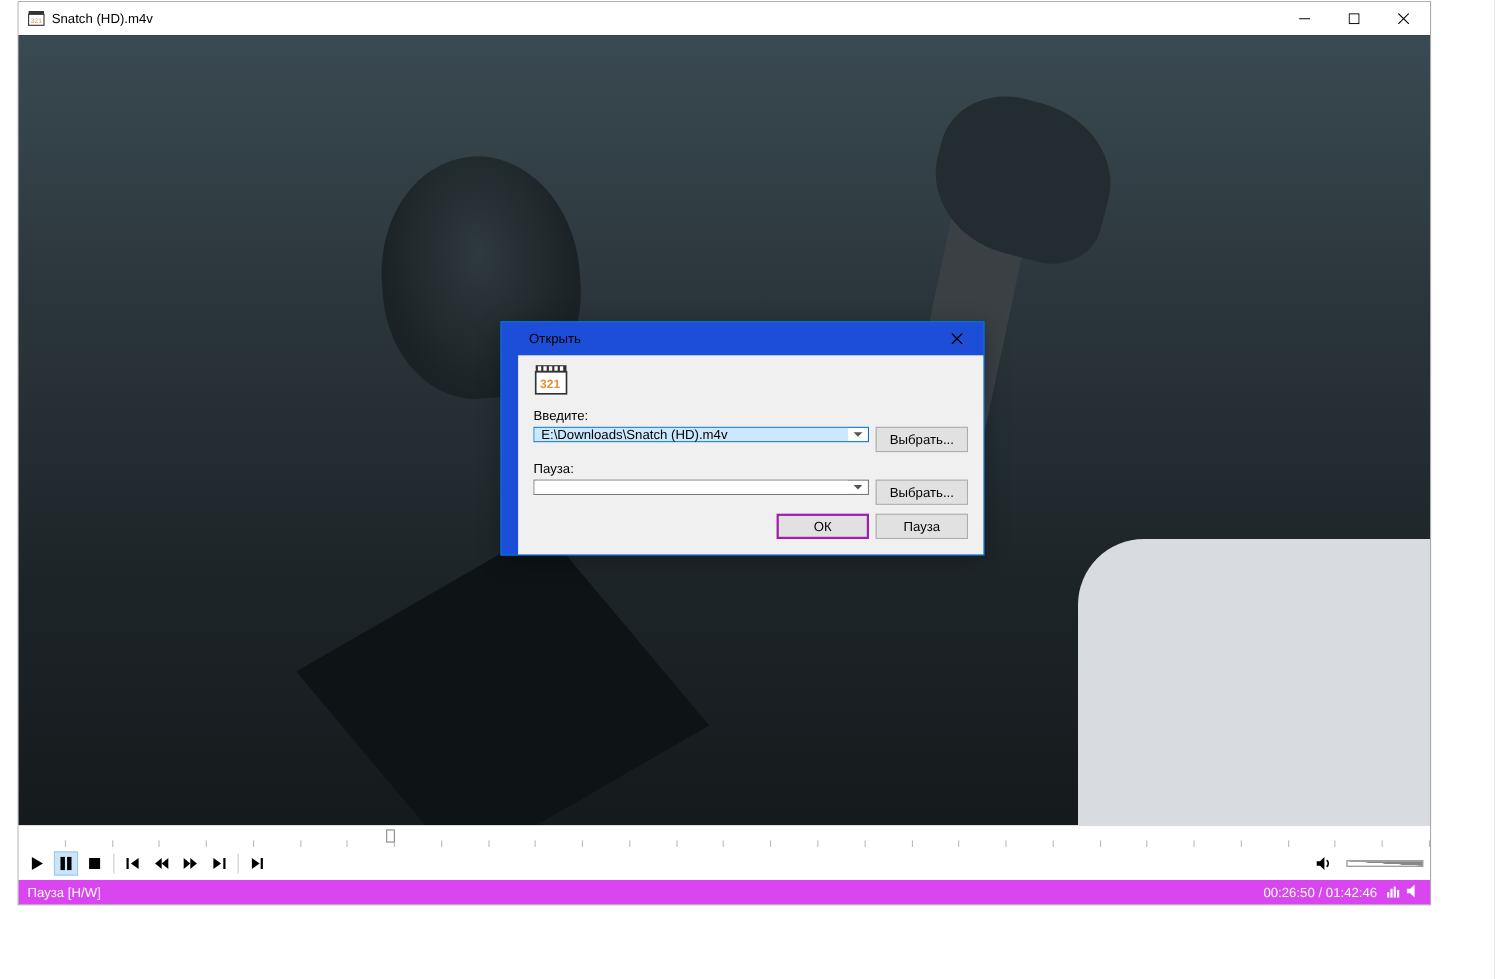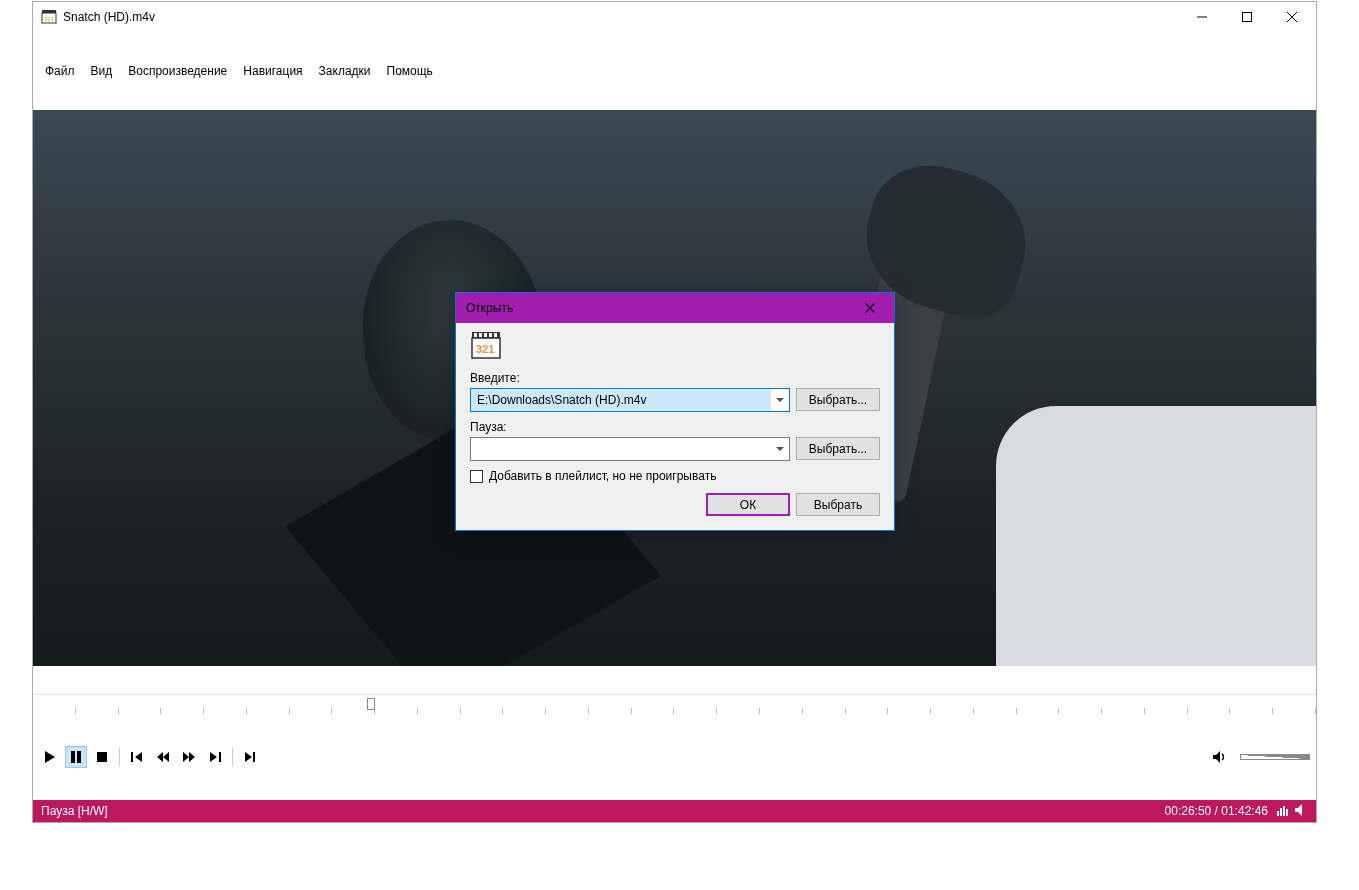"Snatch (HD).m4v" .window { gap: 28px -> none; left: 32px -> 16px }
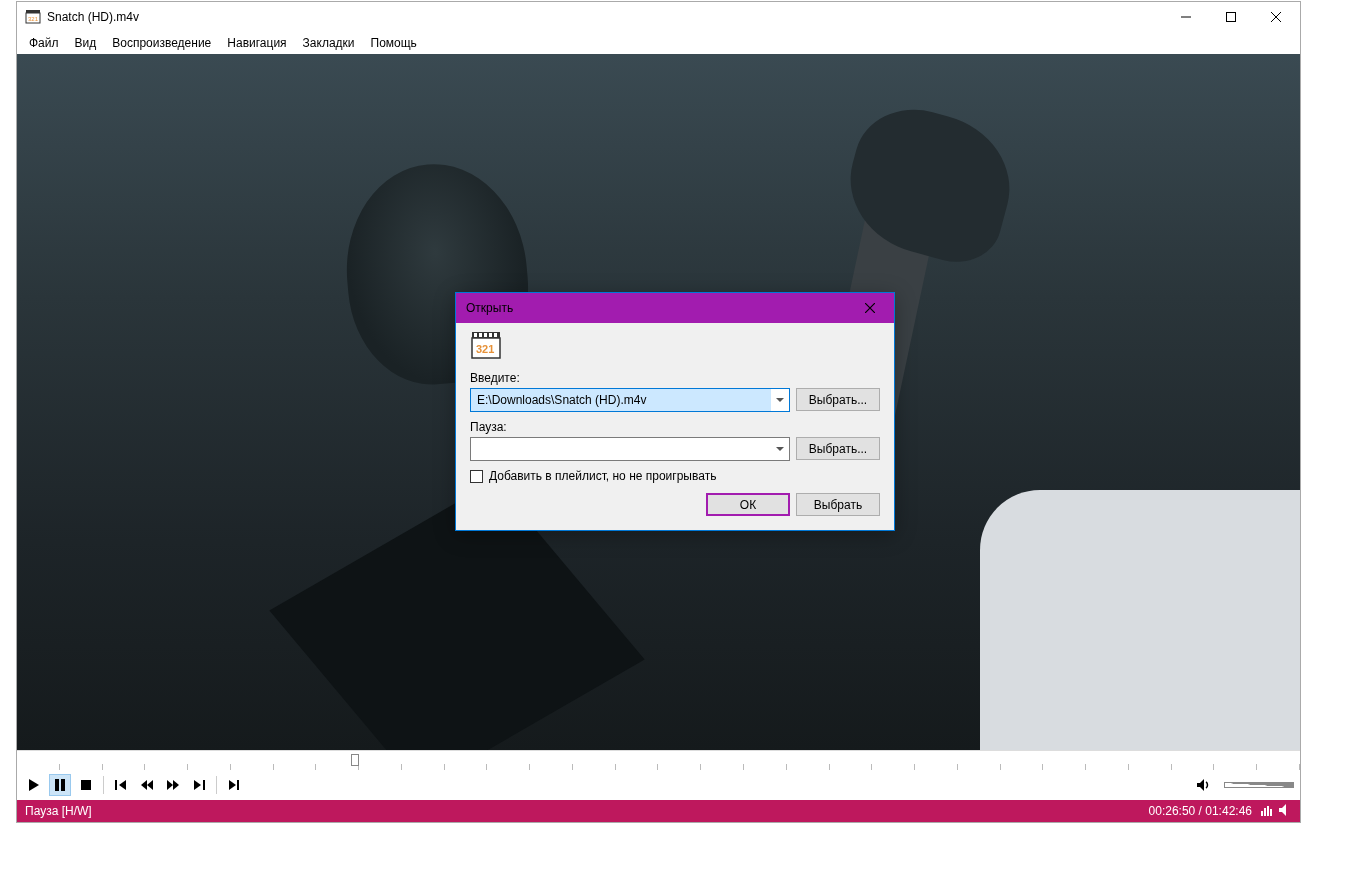"Файл" div.menubar { html: <div> <span>Файл</span> <span>Вид</span> <span>Воспроизведение</span> <span>Навигация</span> <span>Закладки</span> <span>Помощь</span> </div> -> none }
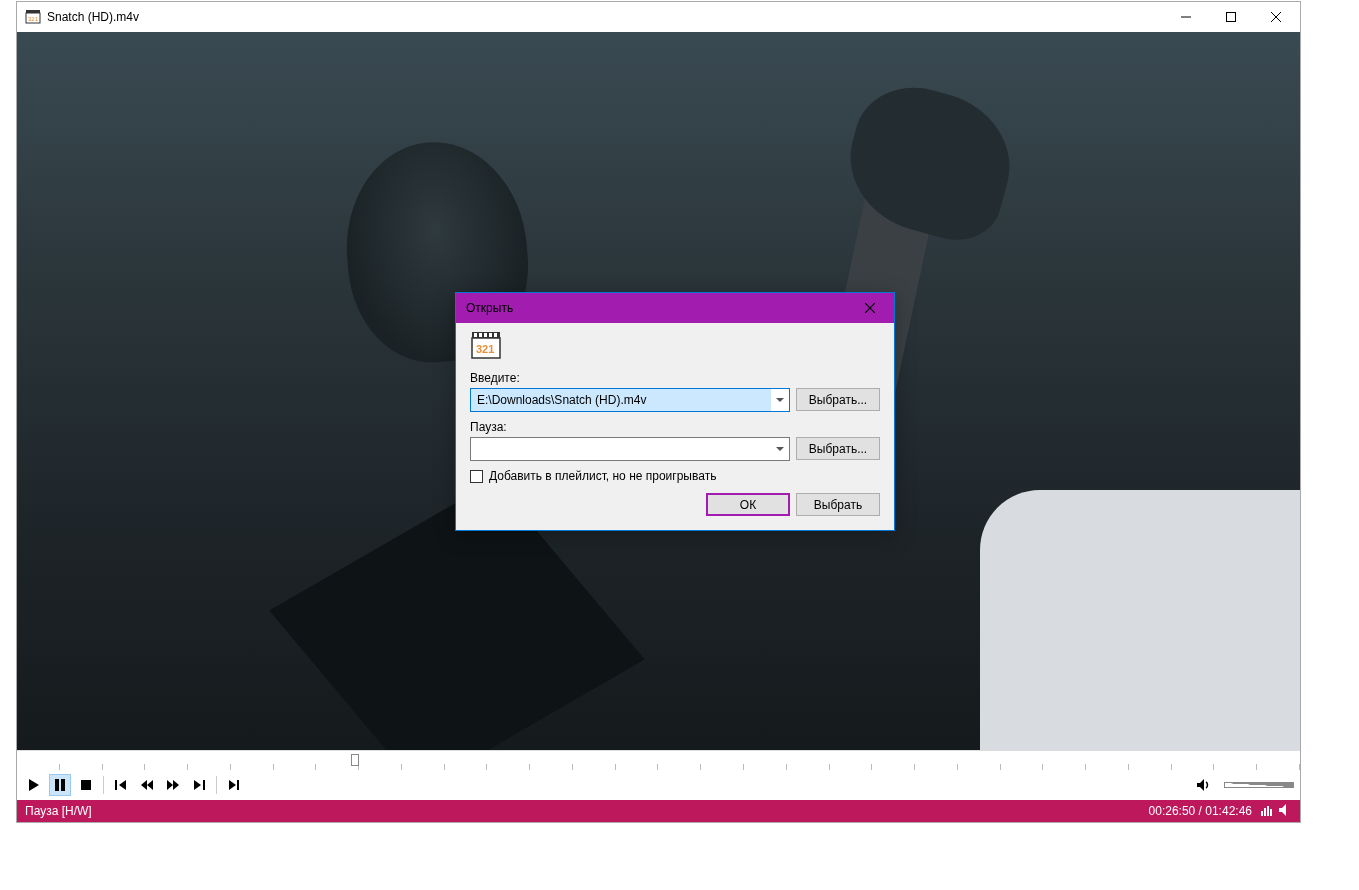"Открыть" .dialog { background: #a21caf -> #1d4ed8; padding-left: none -> 15px }
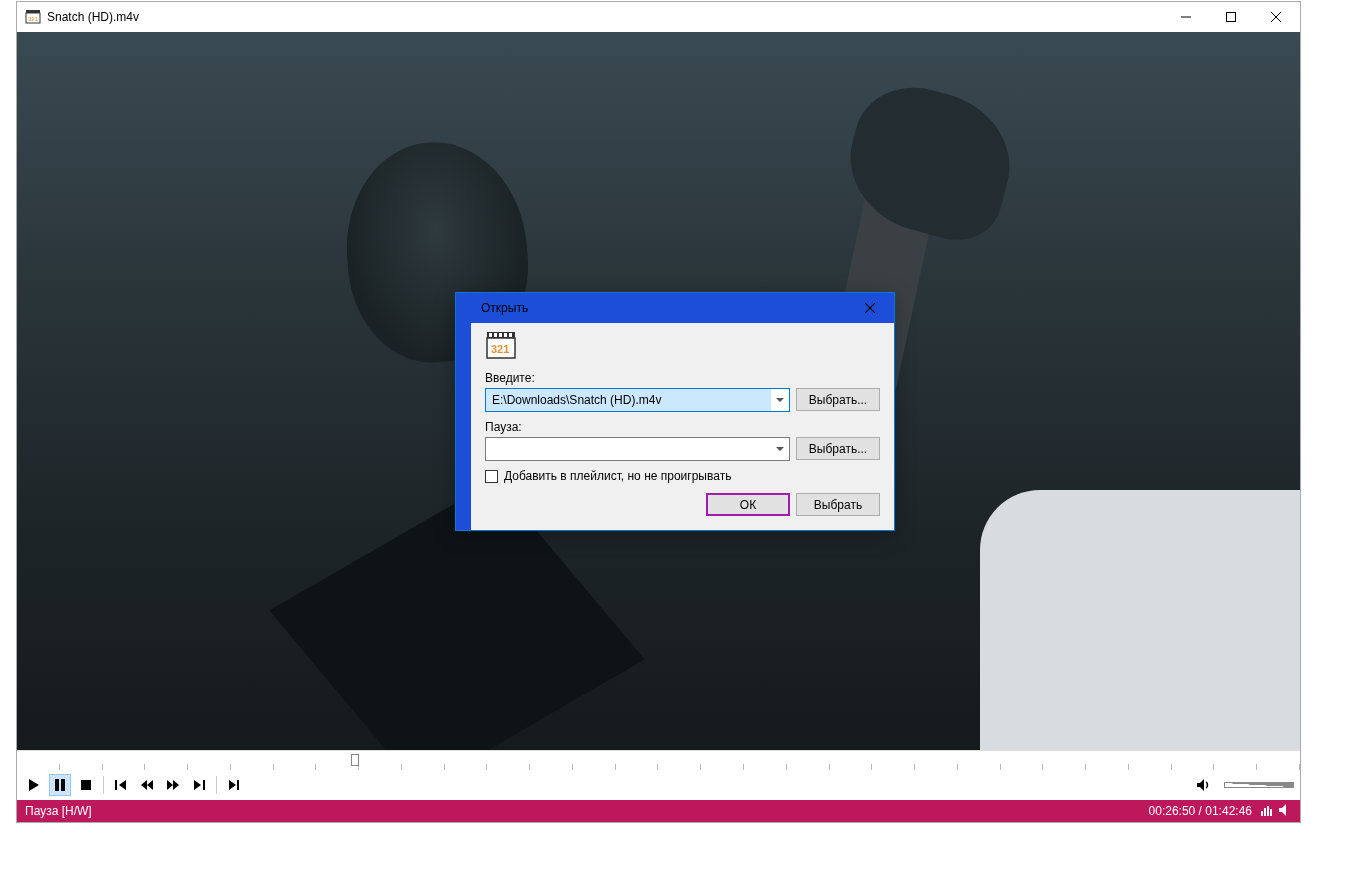"E:\Downloads\Snatch (HD).m4v" .dlg-combo { height: 24px -> 14px }
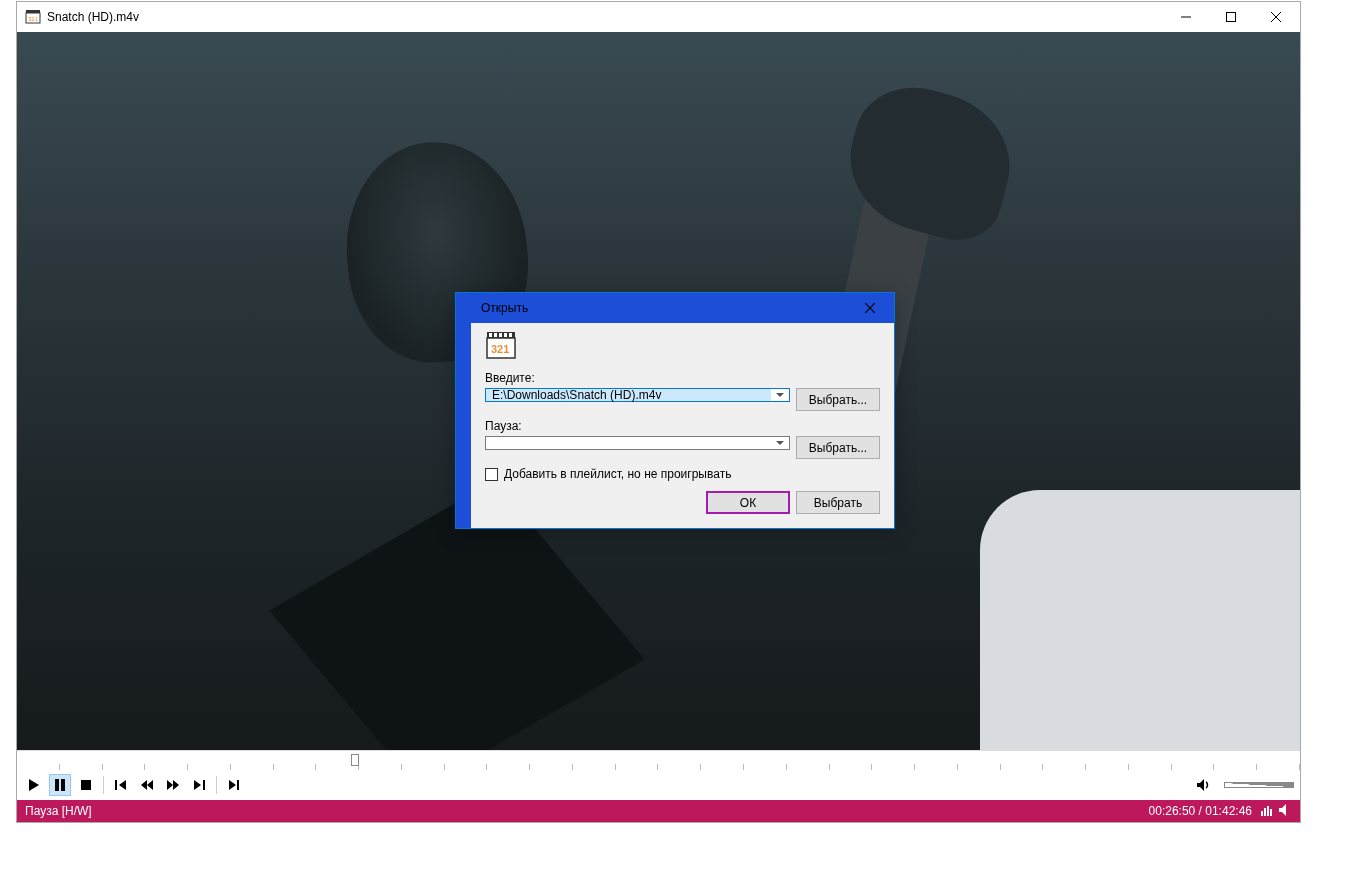"Добавить в плейлист, но не" div.dlg-check { html: <div> <span></span> <span>Добавить в плейлист, но не проигрывать</span> </div> -> none }
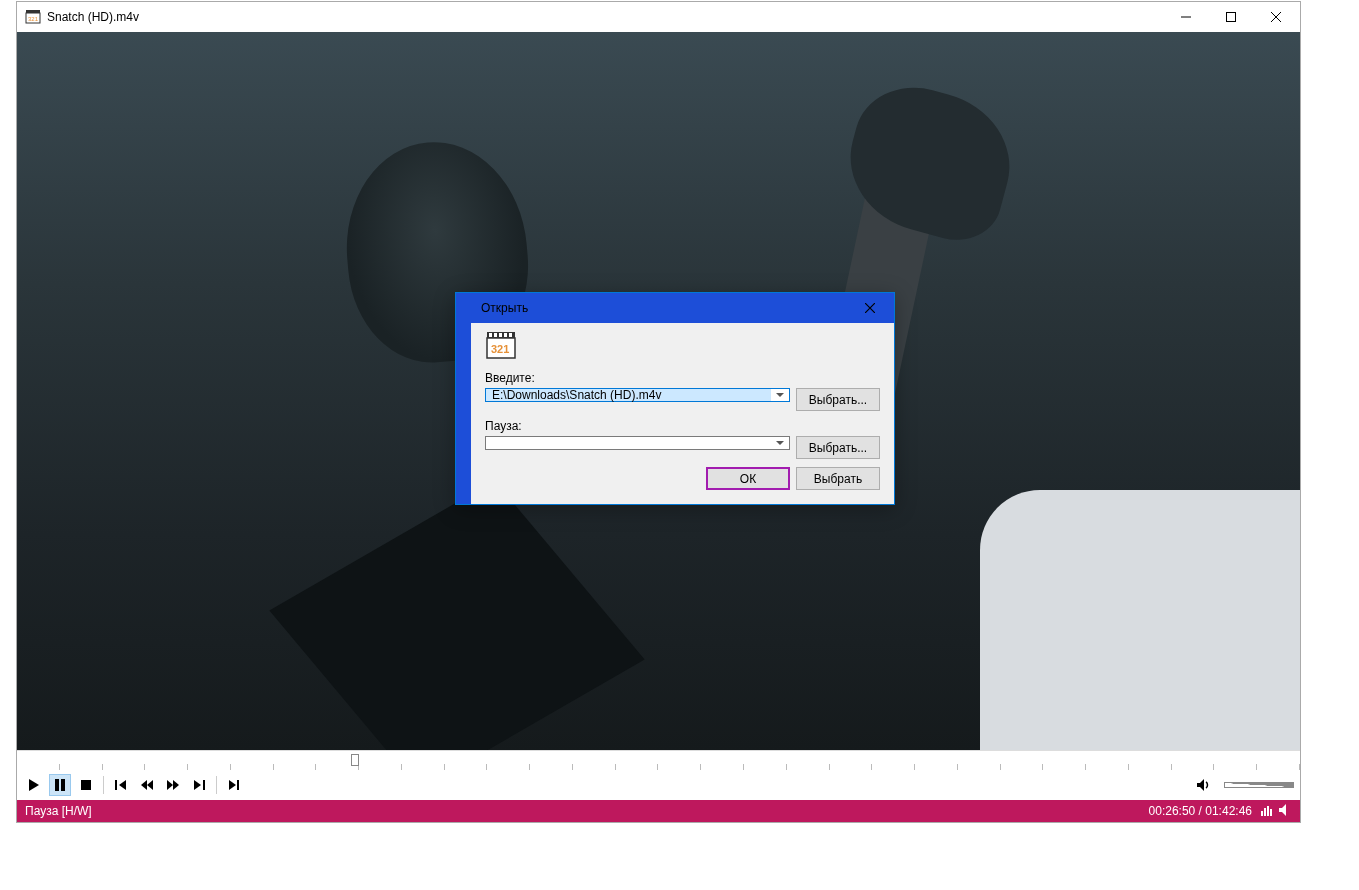"Выбрать" div.dlg-btn { text: Выбрать -> Пауза }
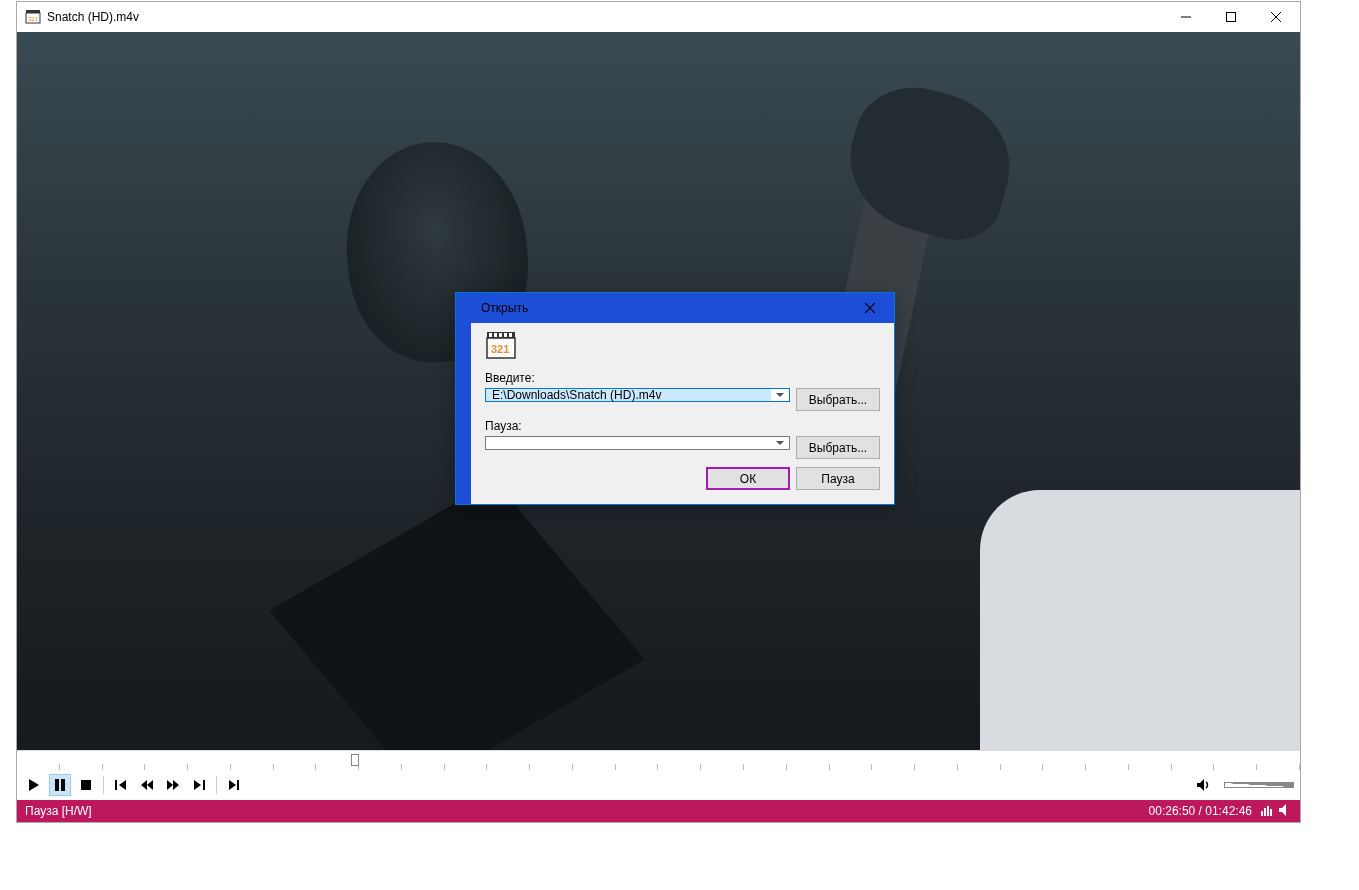"Пауза [H/W]" .statusbar { background: #be185d -> #d946ef }
